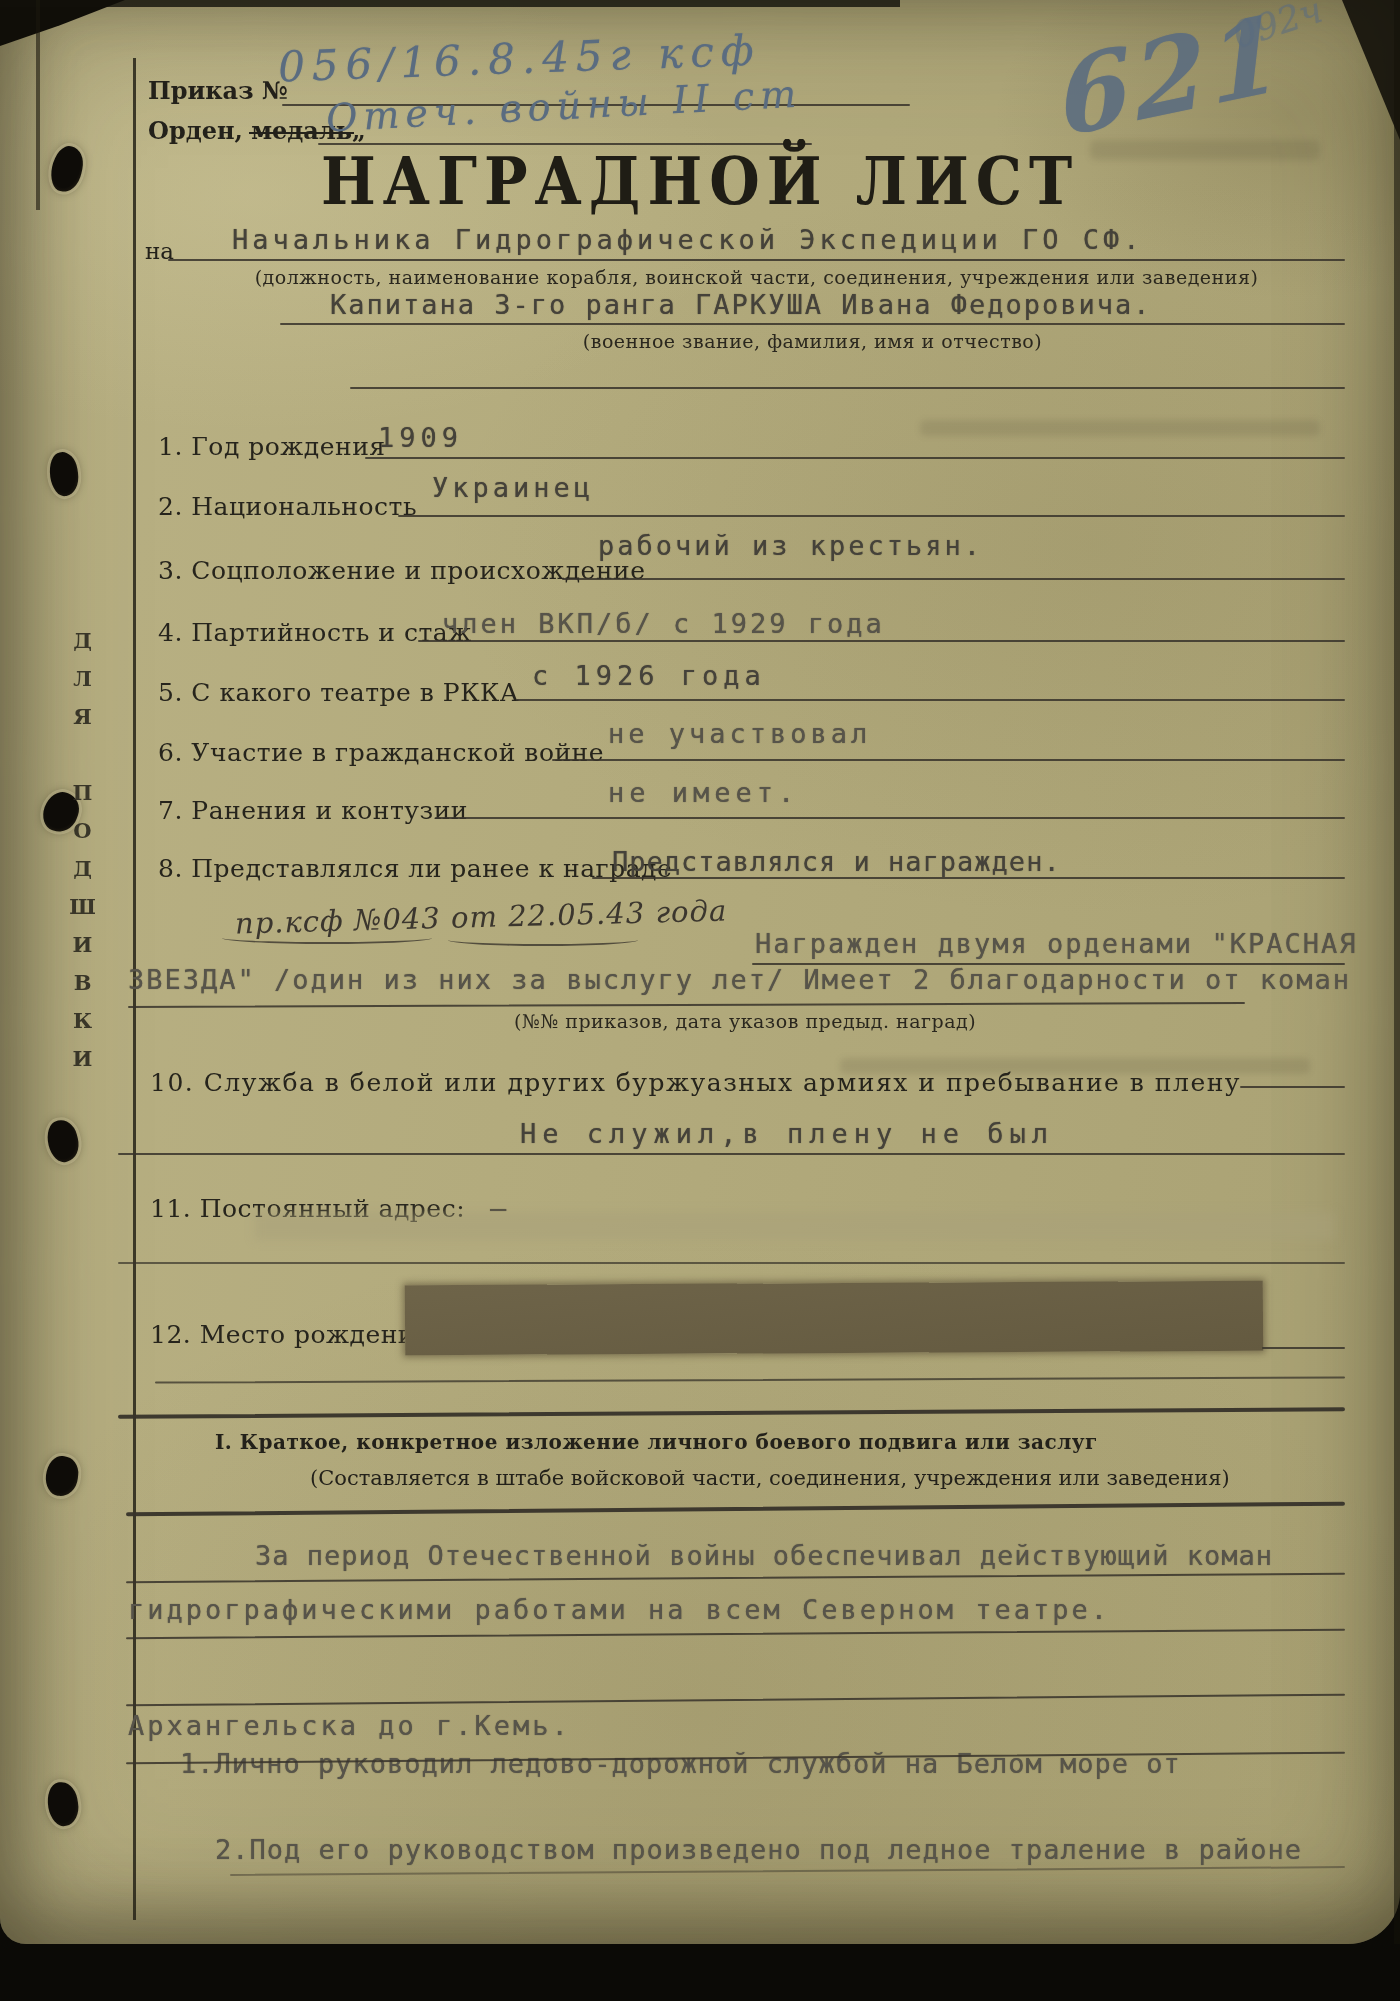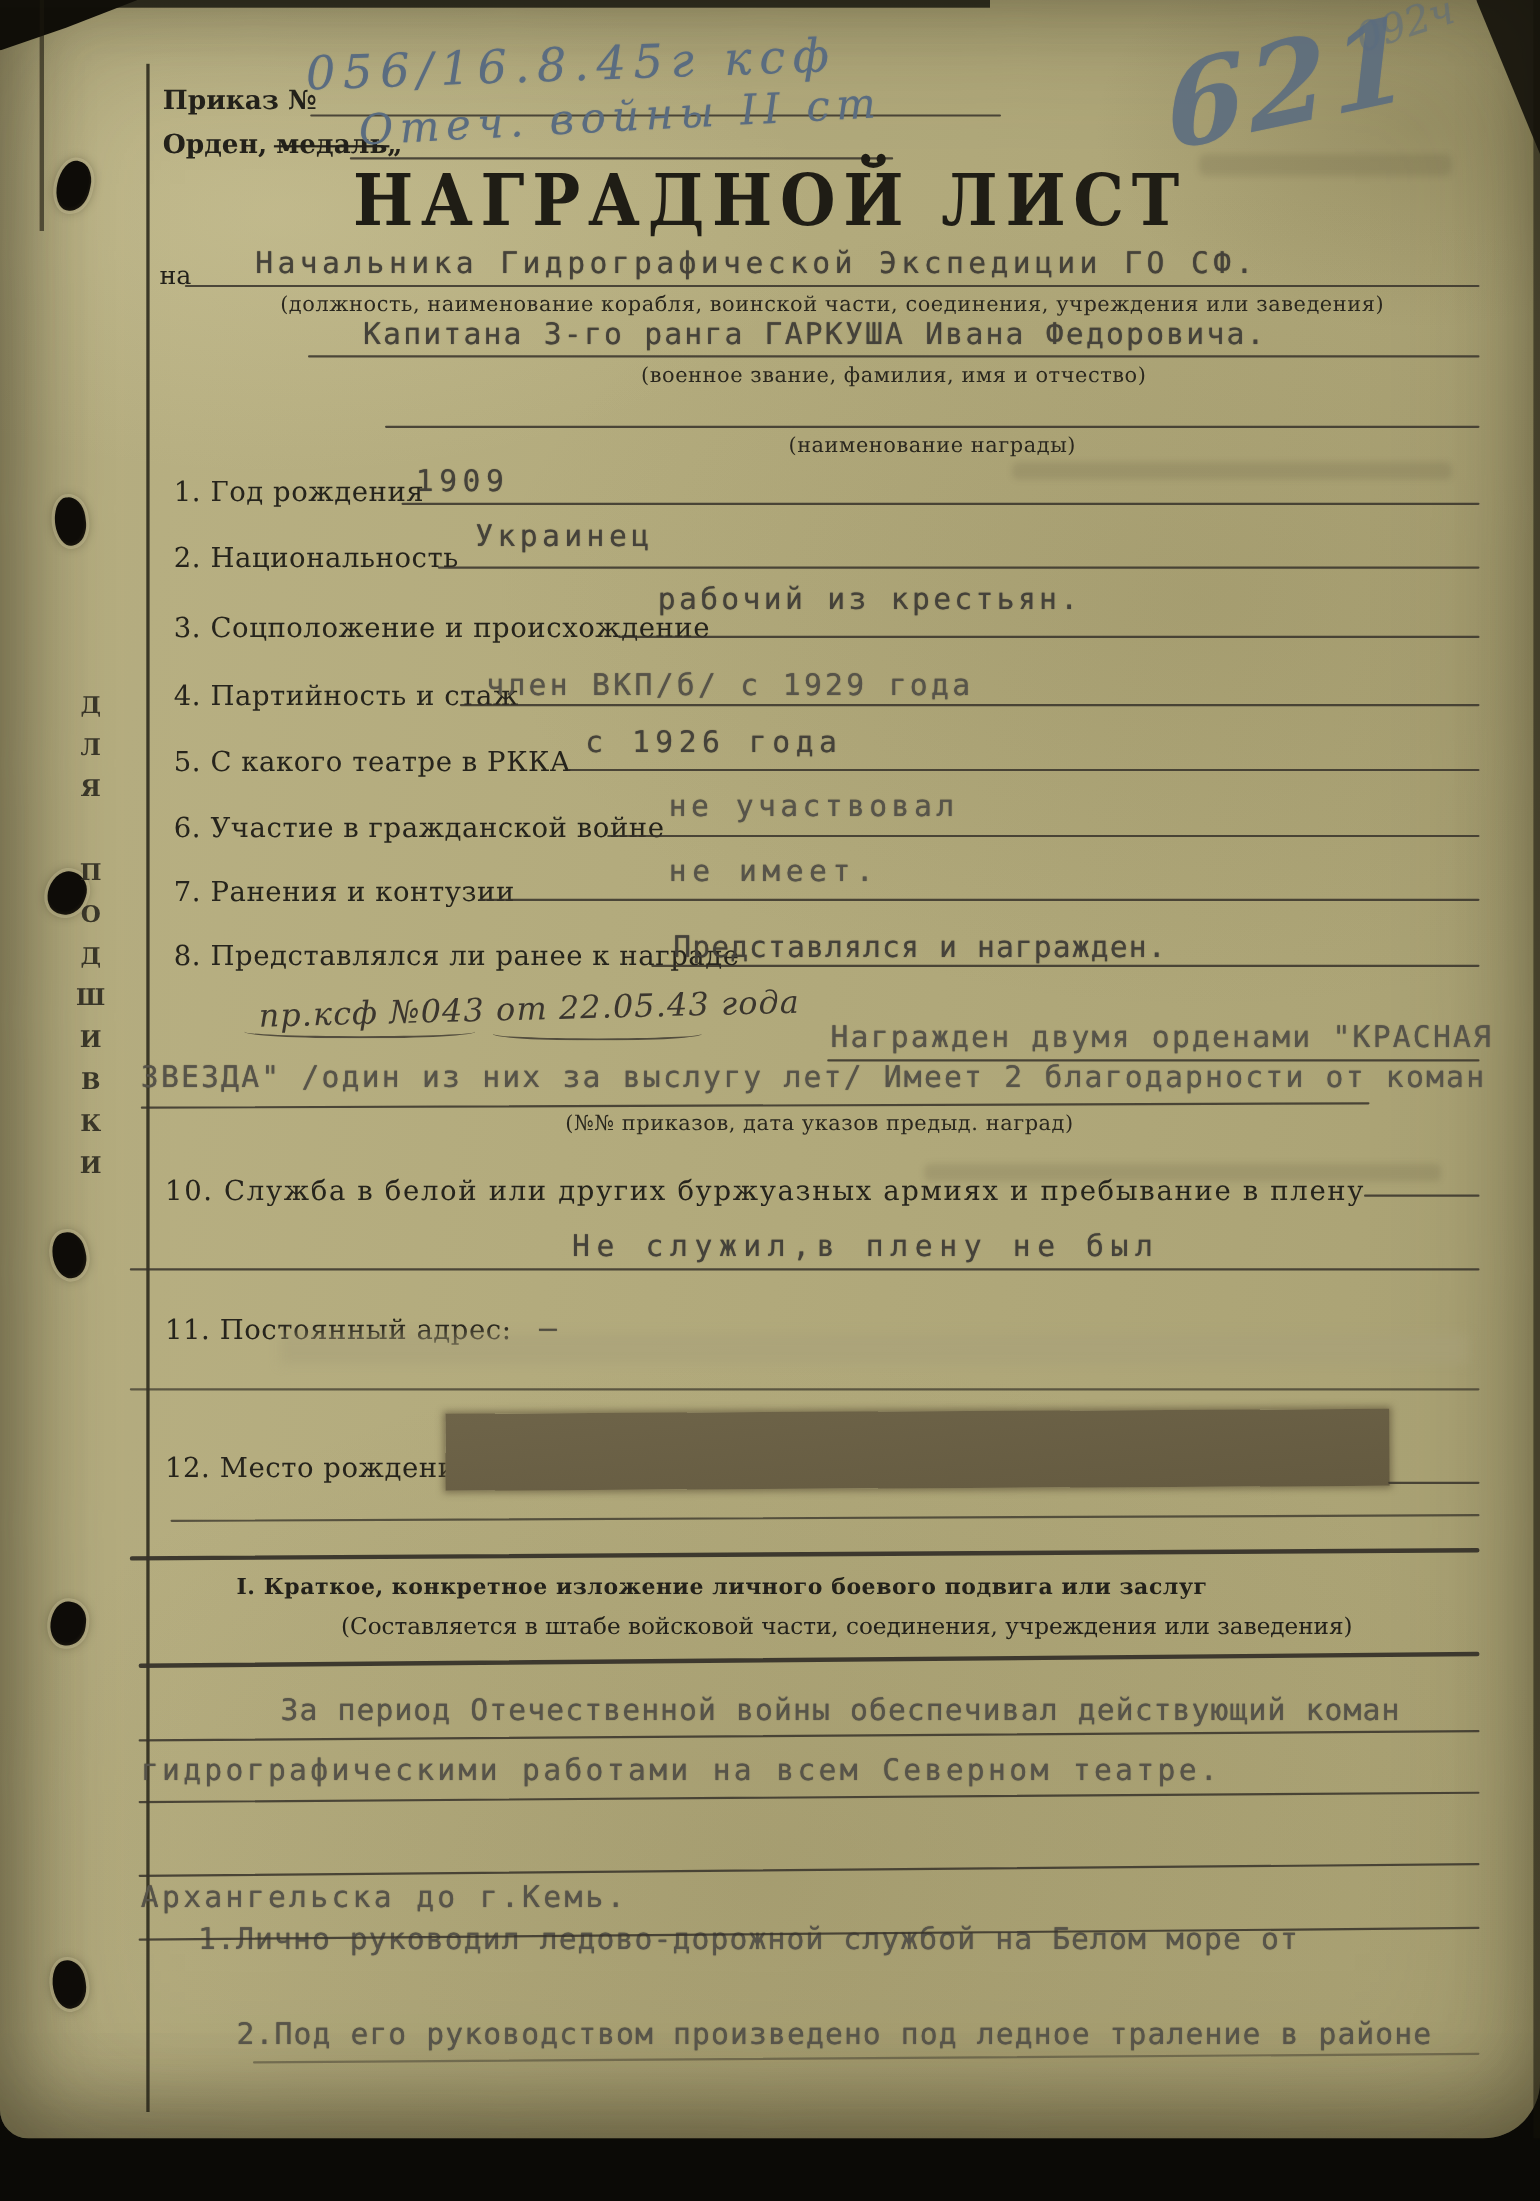"(наименование награды)" div.abs { html: <div>(наименование награды)</div> -> none }
